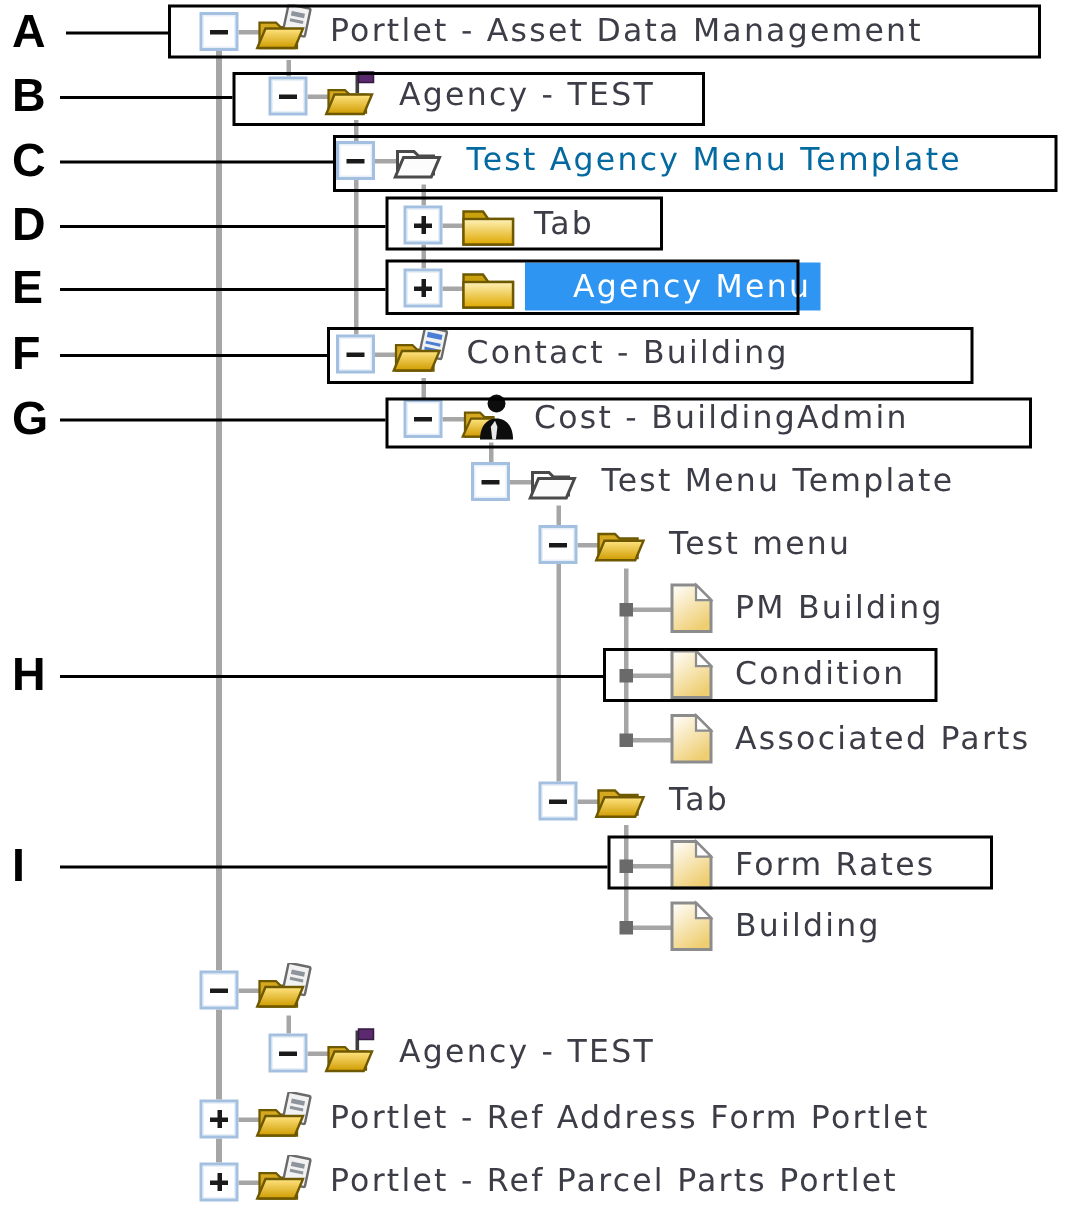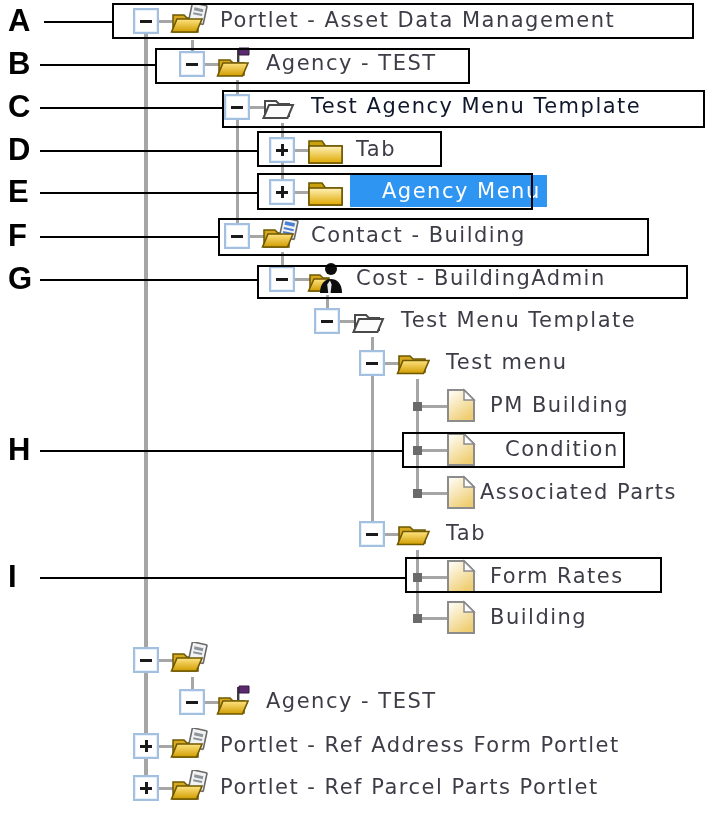"Test Agency Menu Template" div.node-label { color: #0f172a -> #0369a1 }
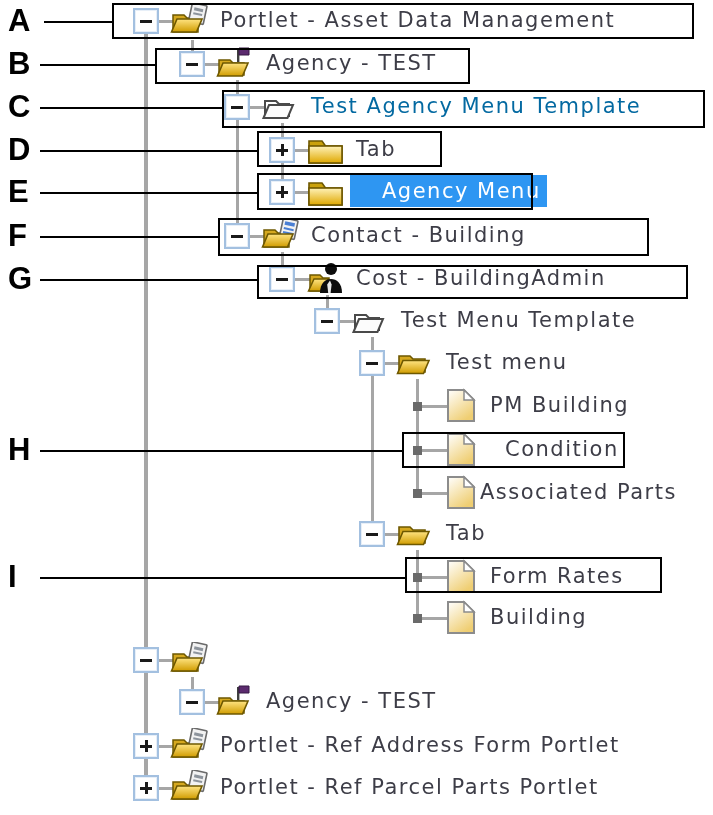"Condition" div.node-label { margin-left: 15px -> none }
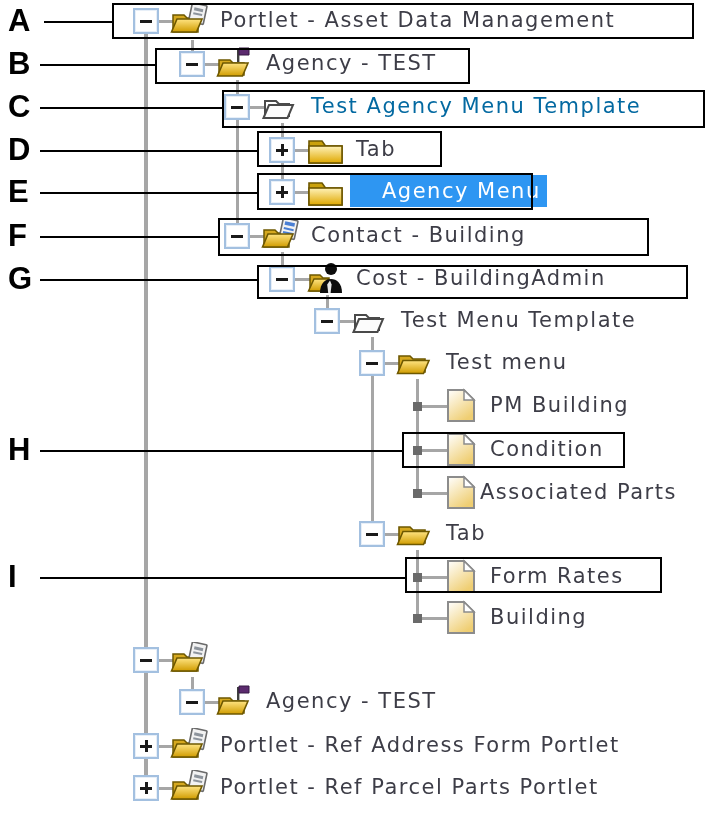"Associated Parts" div.node-label { left: 480px -> 490px }
